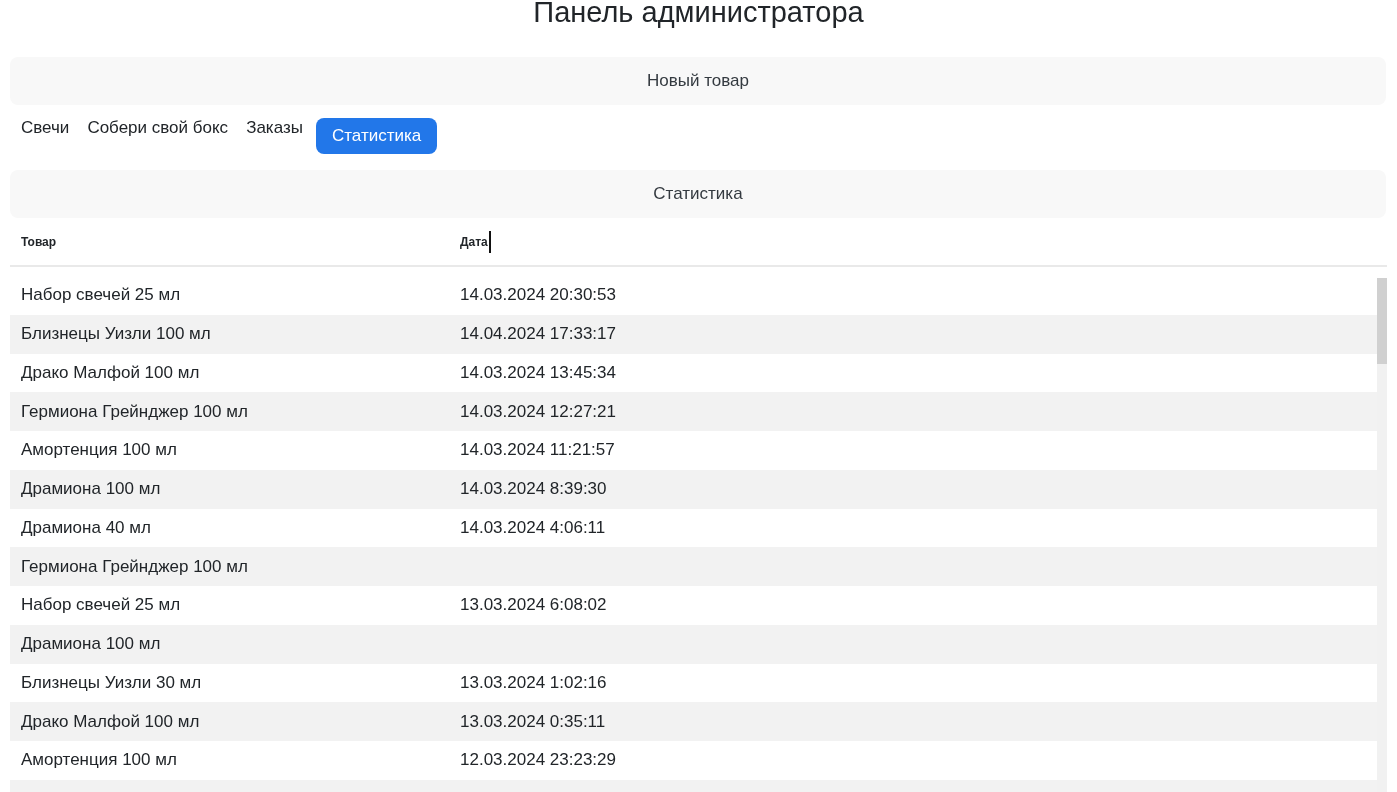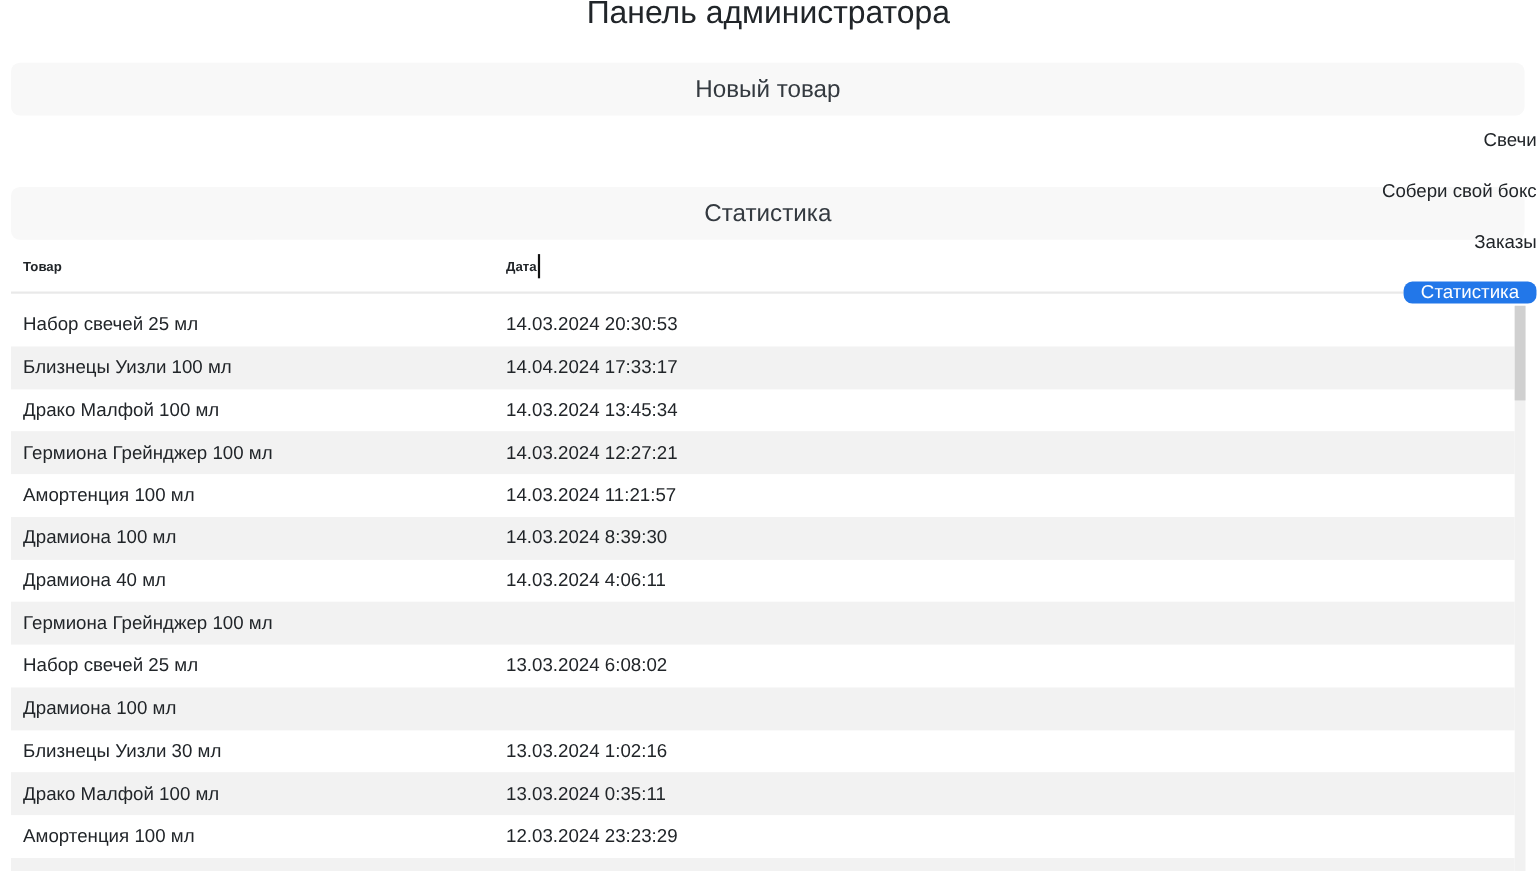"Новый товар" .section-bar { font-size: 22px -> 17px }
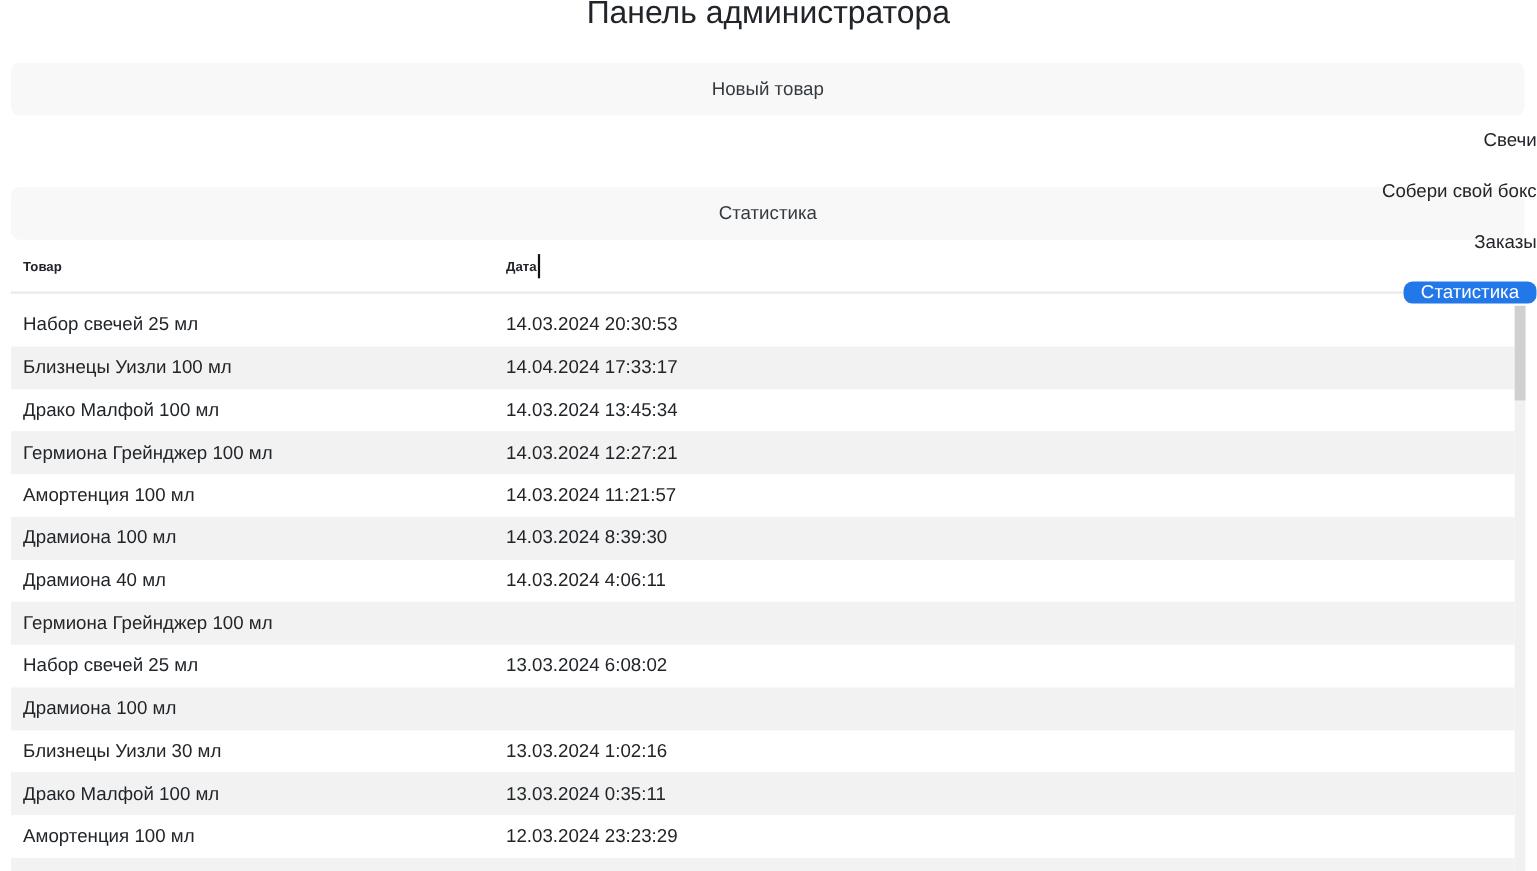"Свечи" .tabs { align-items: flex-end -> flex-start; flex-direction: column -> none; gap: 26px -> 18px }
